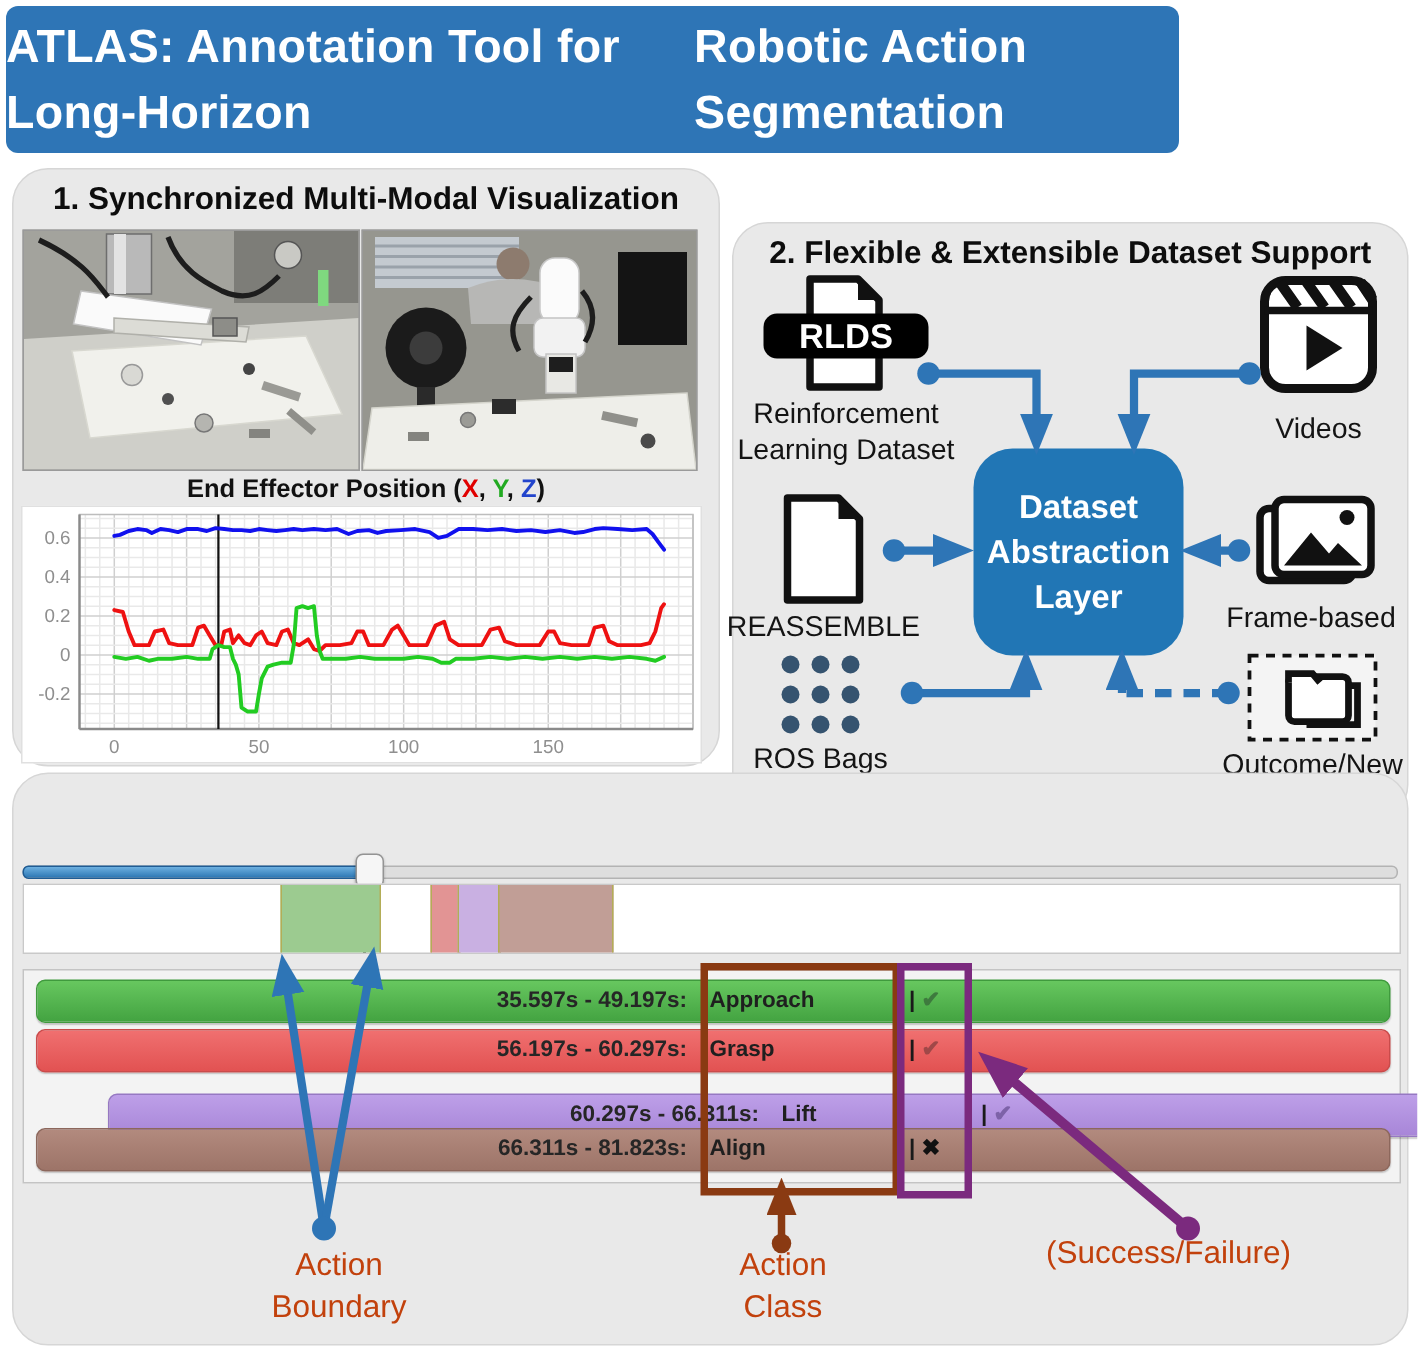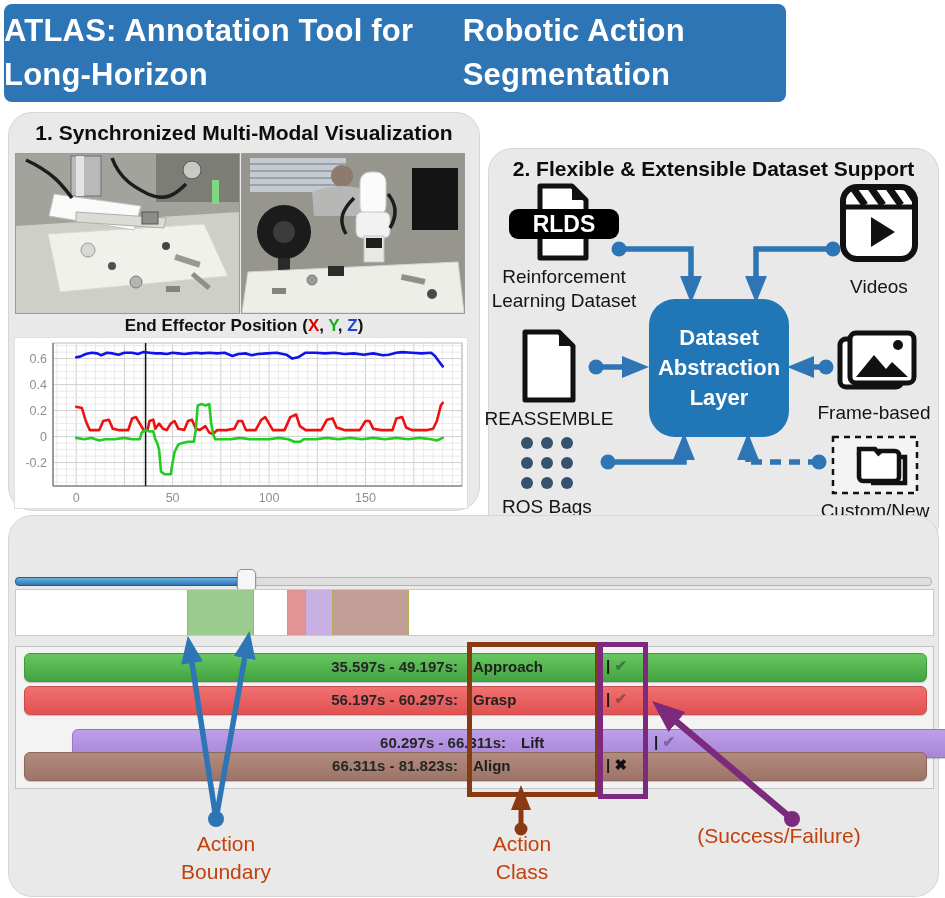"Custom/New" div { text: Custom/New -> Outcome/New }
